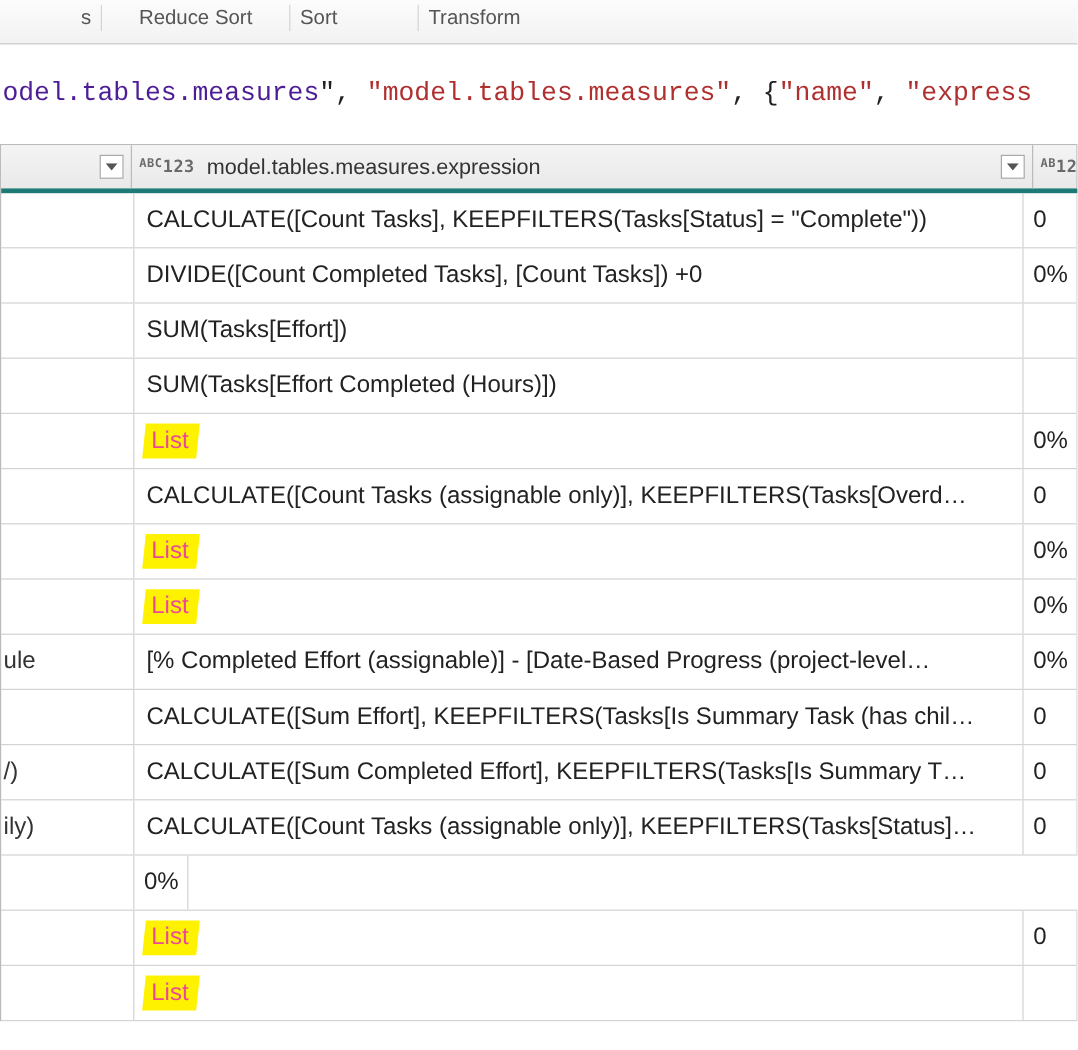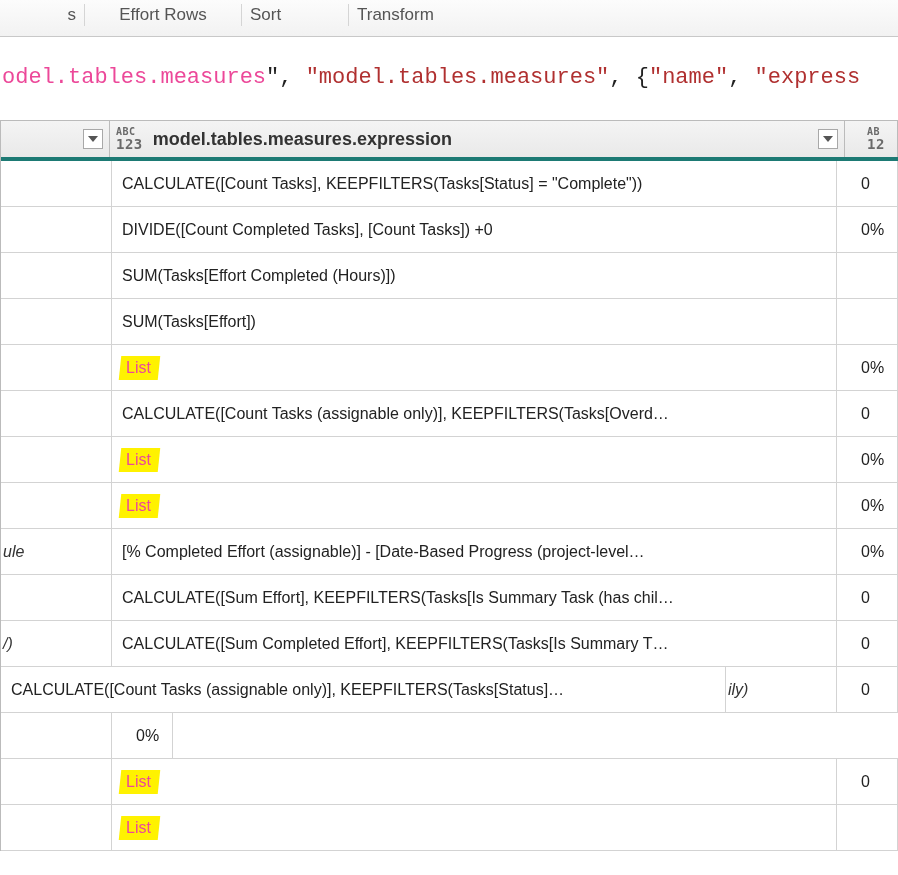"Effort Rows" span { text: Effort Rows -> Reduce Sort }
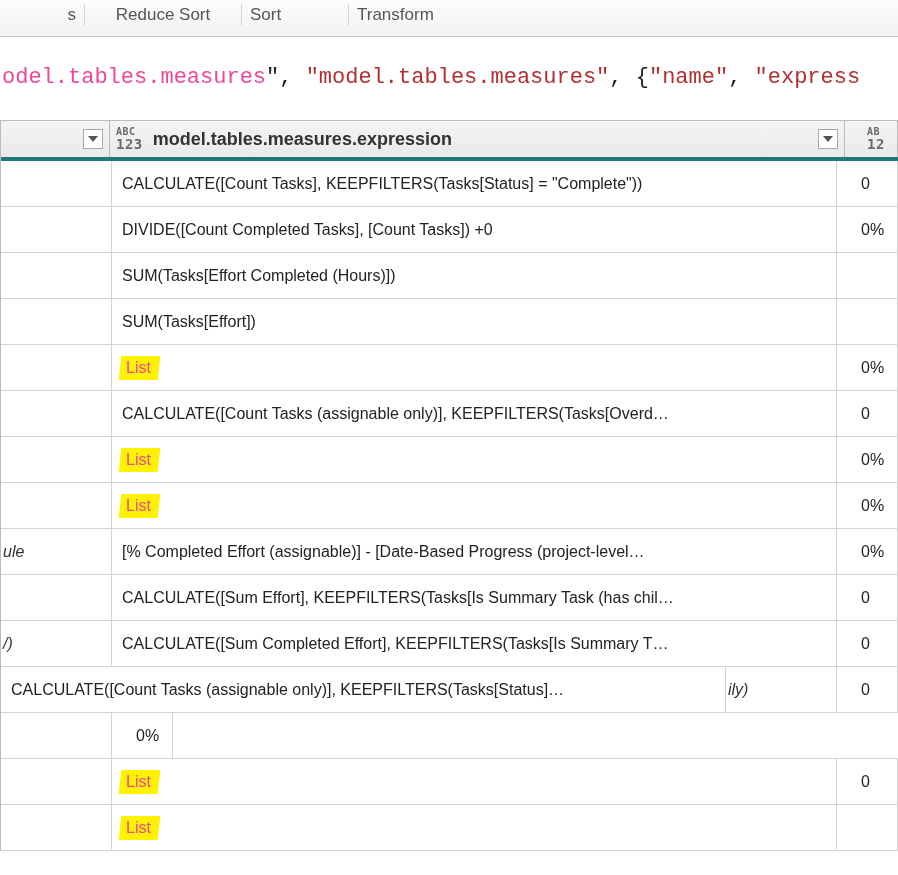"odel.tables.measures" .formula .name { color: #ec4899 -> #4c1d95 }
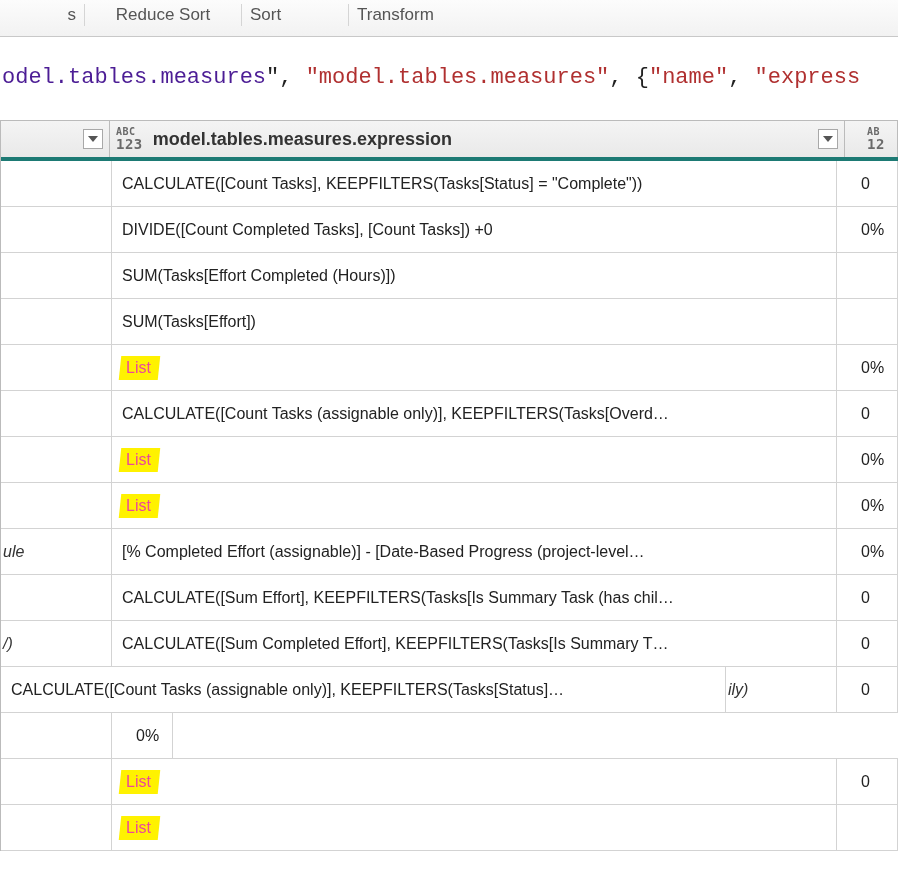"ABC" .type-icon { flex-direction: column -> row }
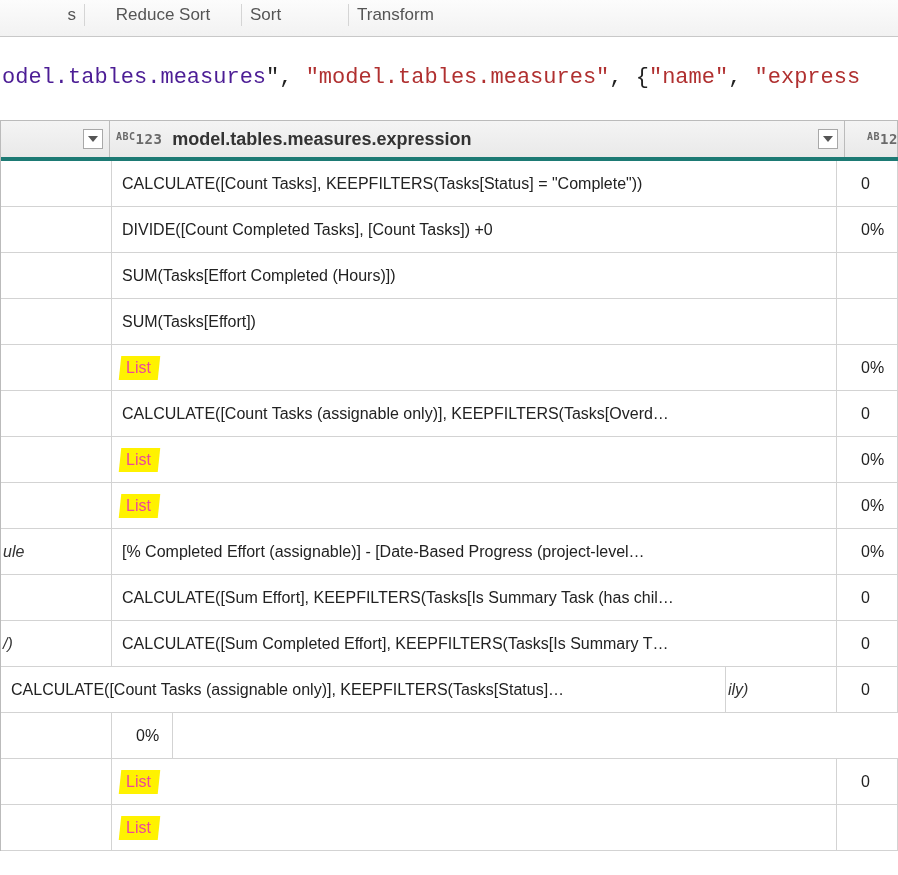"model.tables.measures.expression" .hdr-title { font-weight: 700 -> 400 }
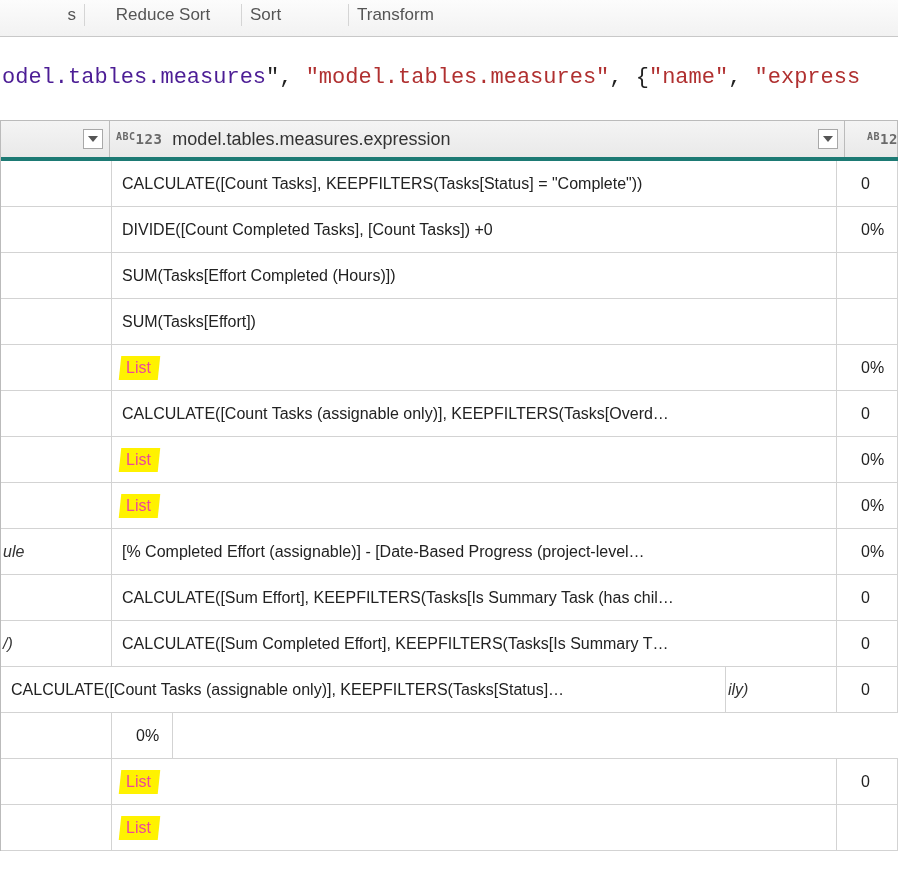"AB" .col-right { margin-left: 16px -> none }
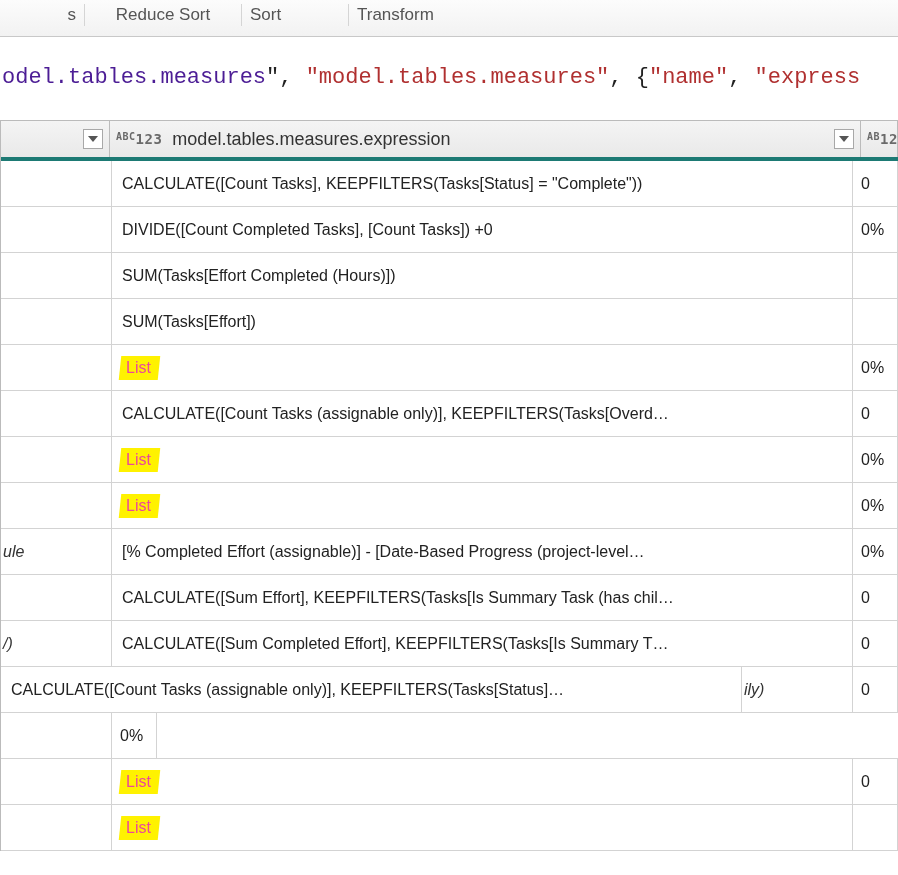"CALCULATE([Count Tasks]," .cell { font-size: 16px -> 20px }
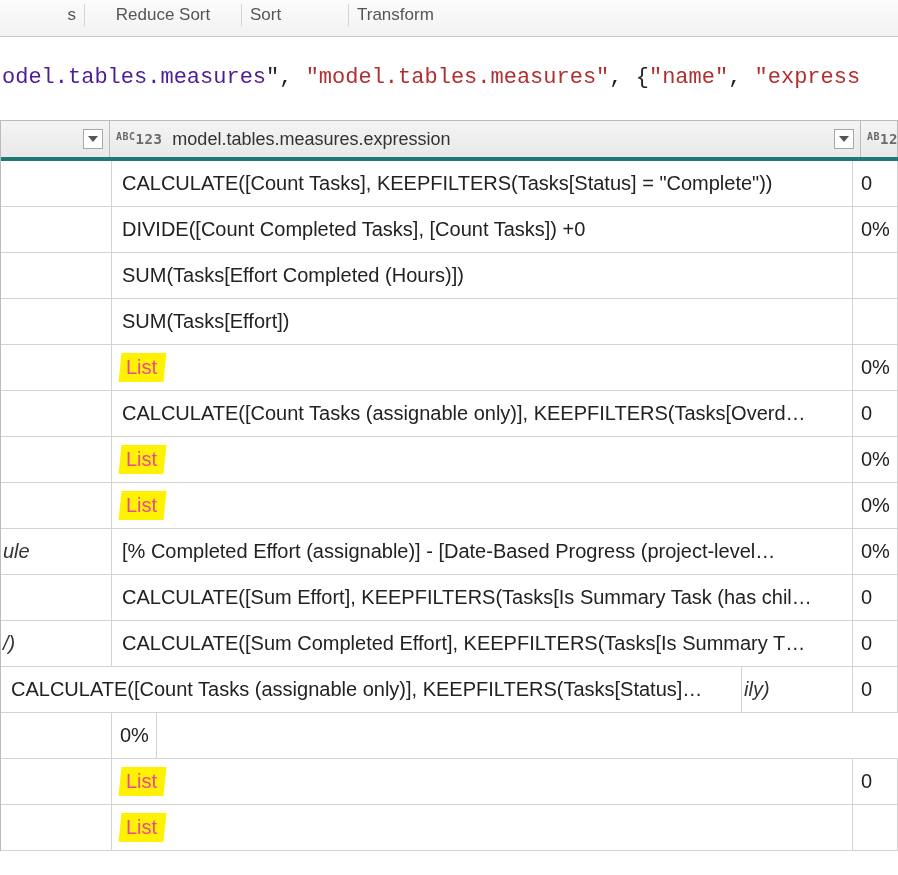"SUM(Tasks[Effort Completed (Hours)])" div.data-row { order: before "SUM(Tasks[Effort])" -> after "SUM(Tasks[Effort])" }
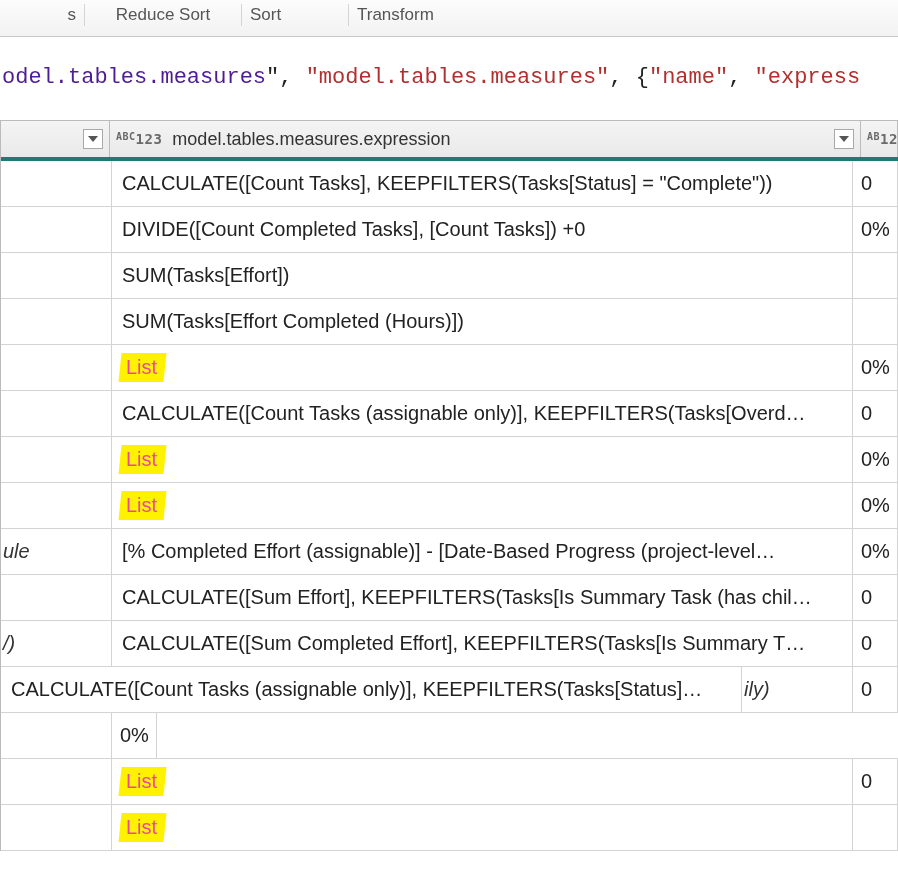"ule" .cell.col-left { font-style: italic -> none }
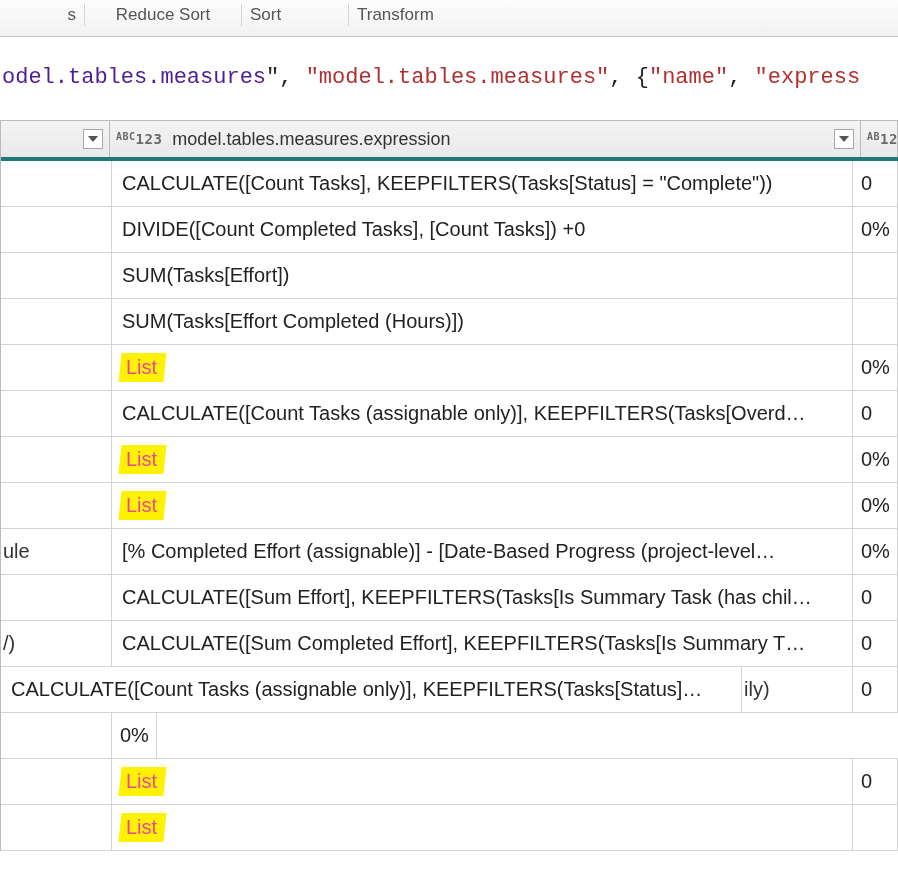"CALCULATE([Count Tasks (assignable only)], KEEPFILTERS(Tasks[Status]…" div.cell { order: before "ily)" -> after "ily)" }
